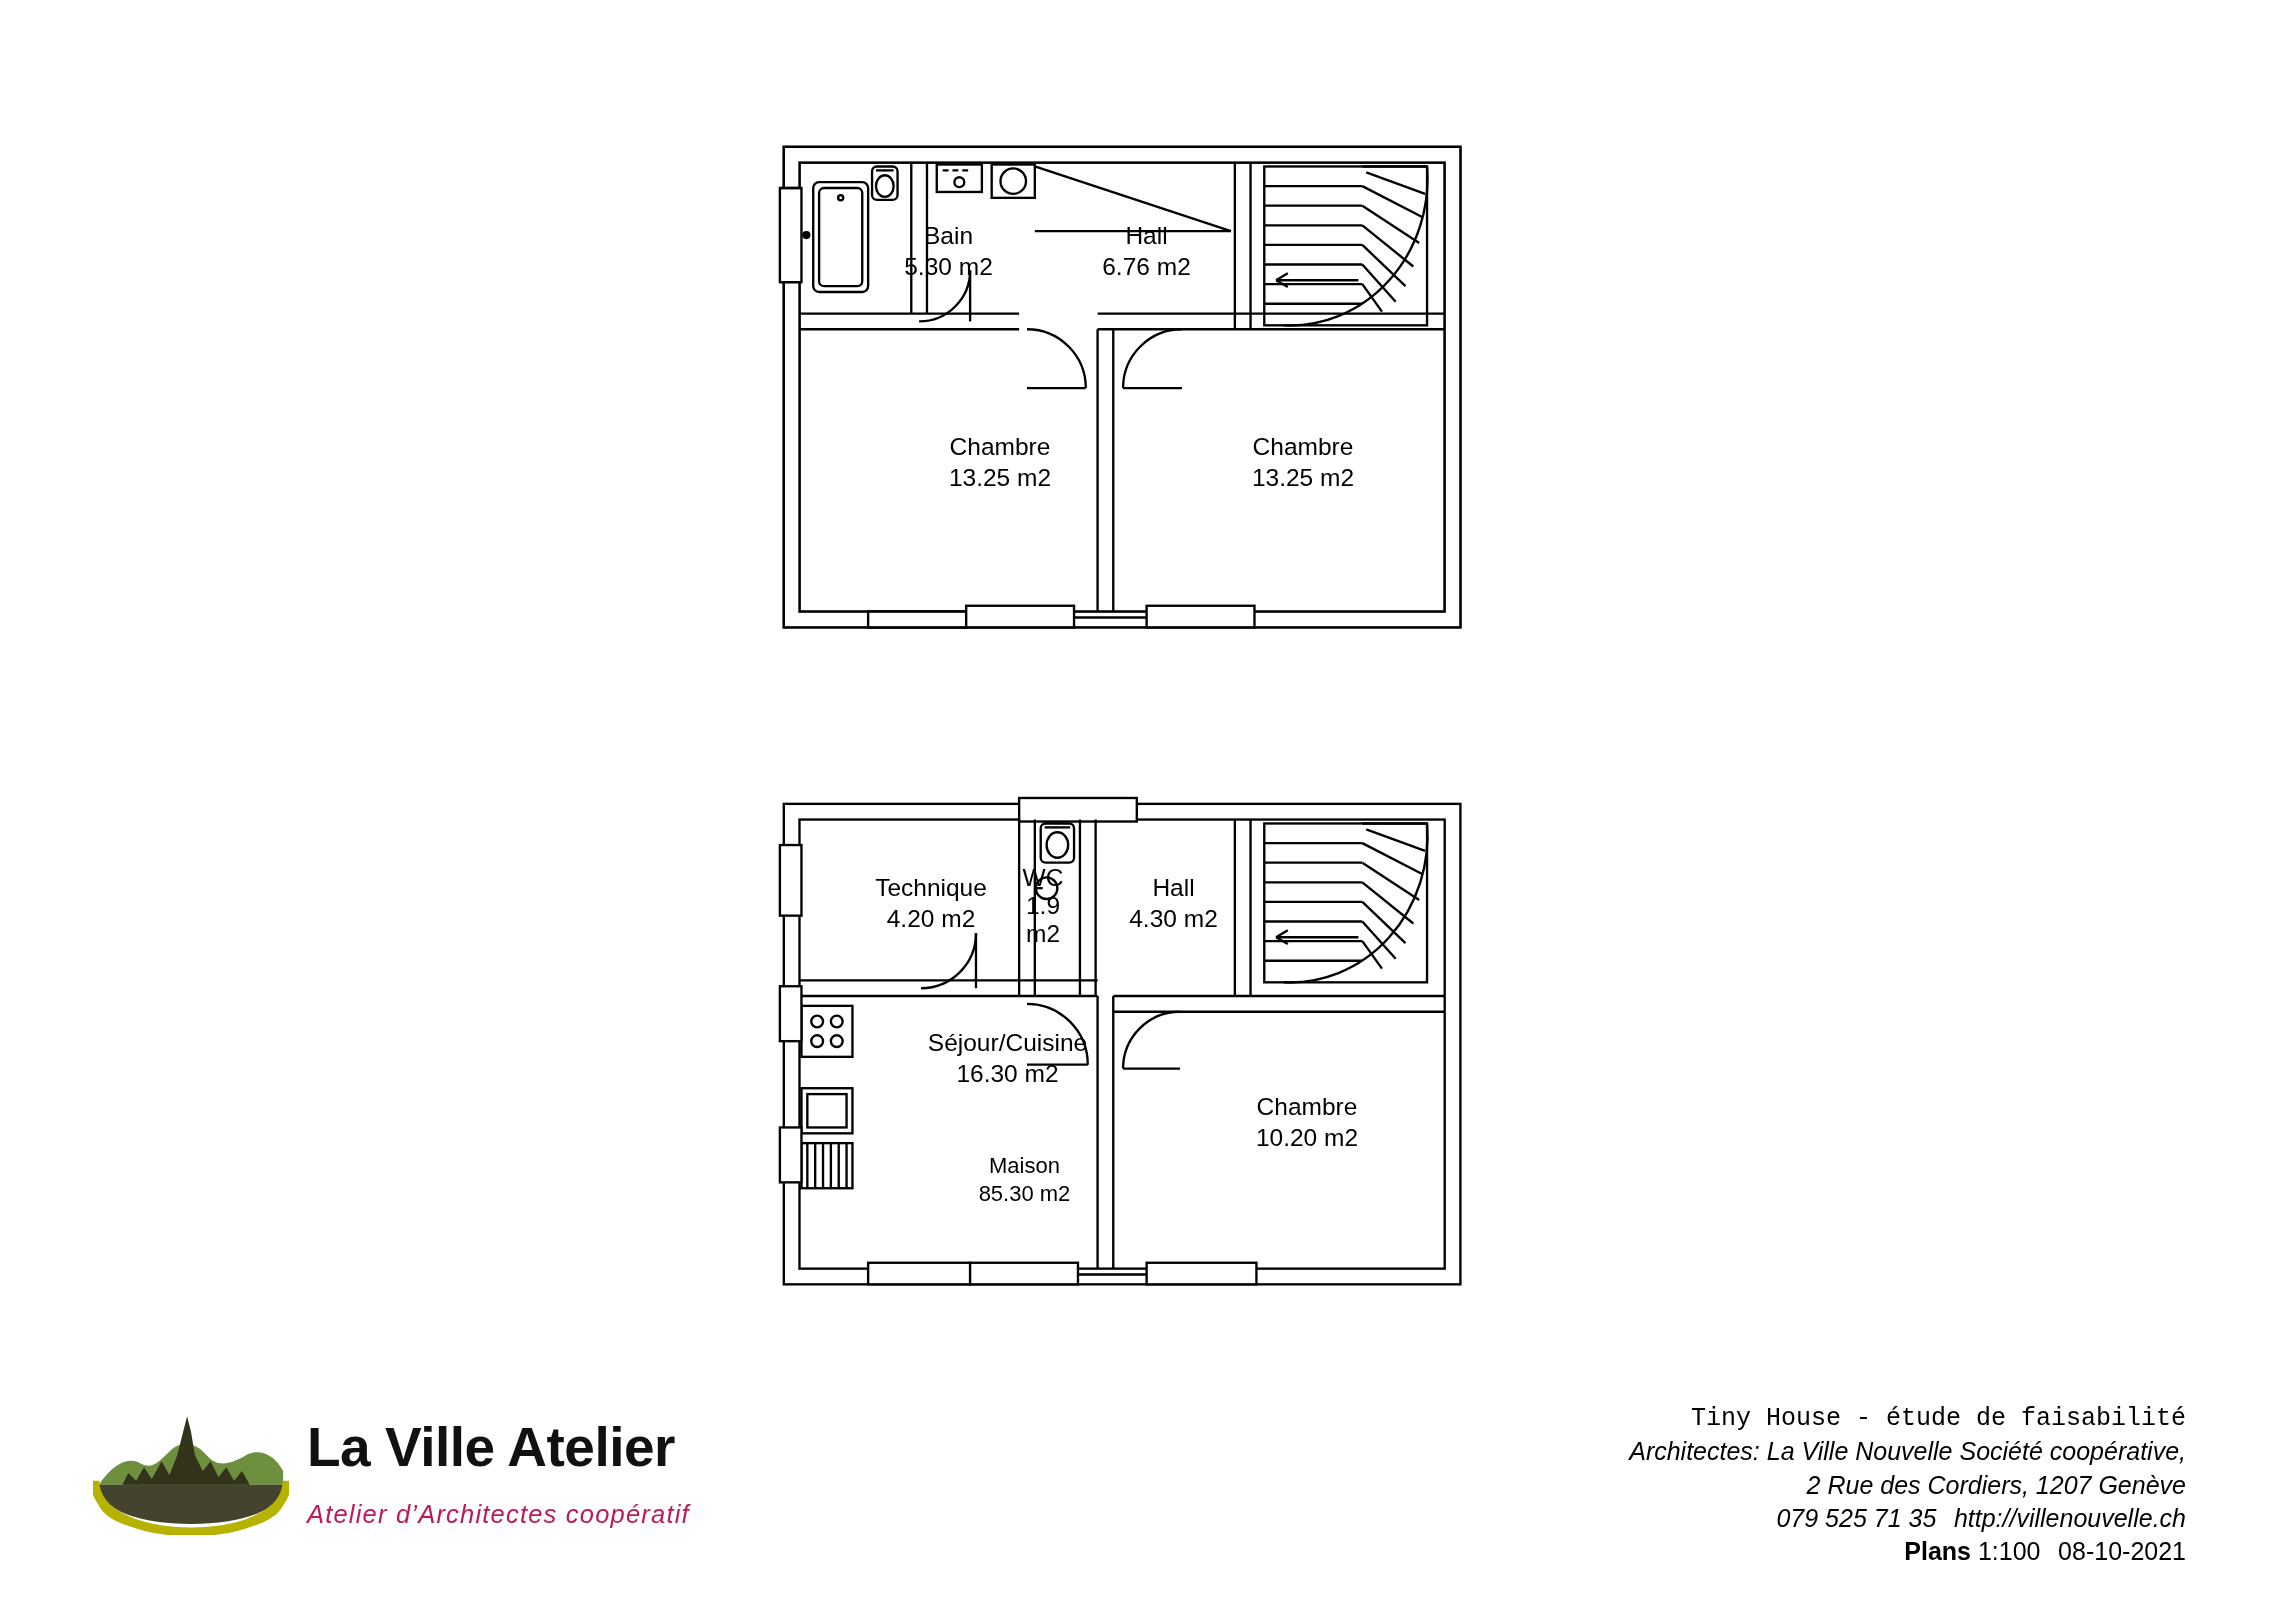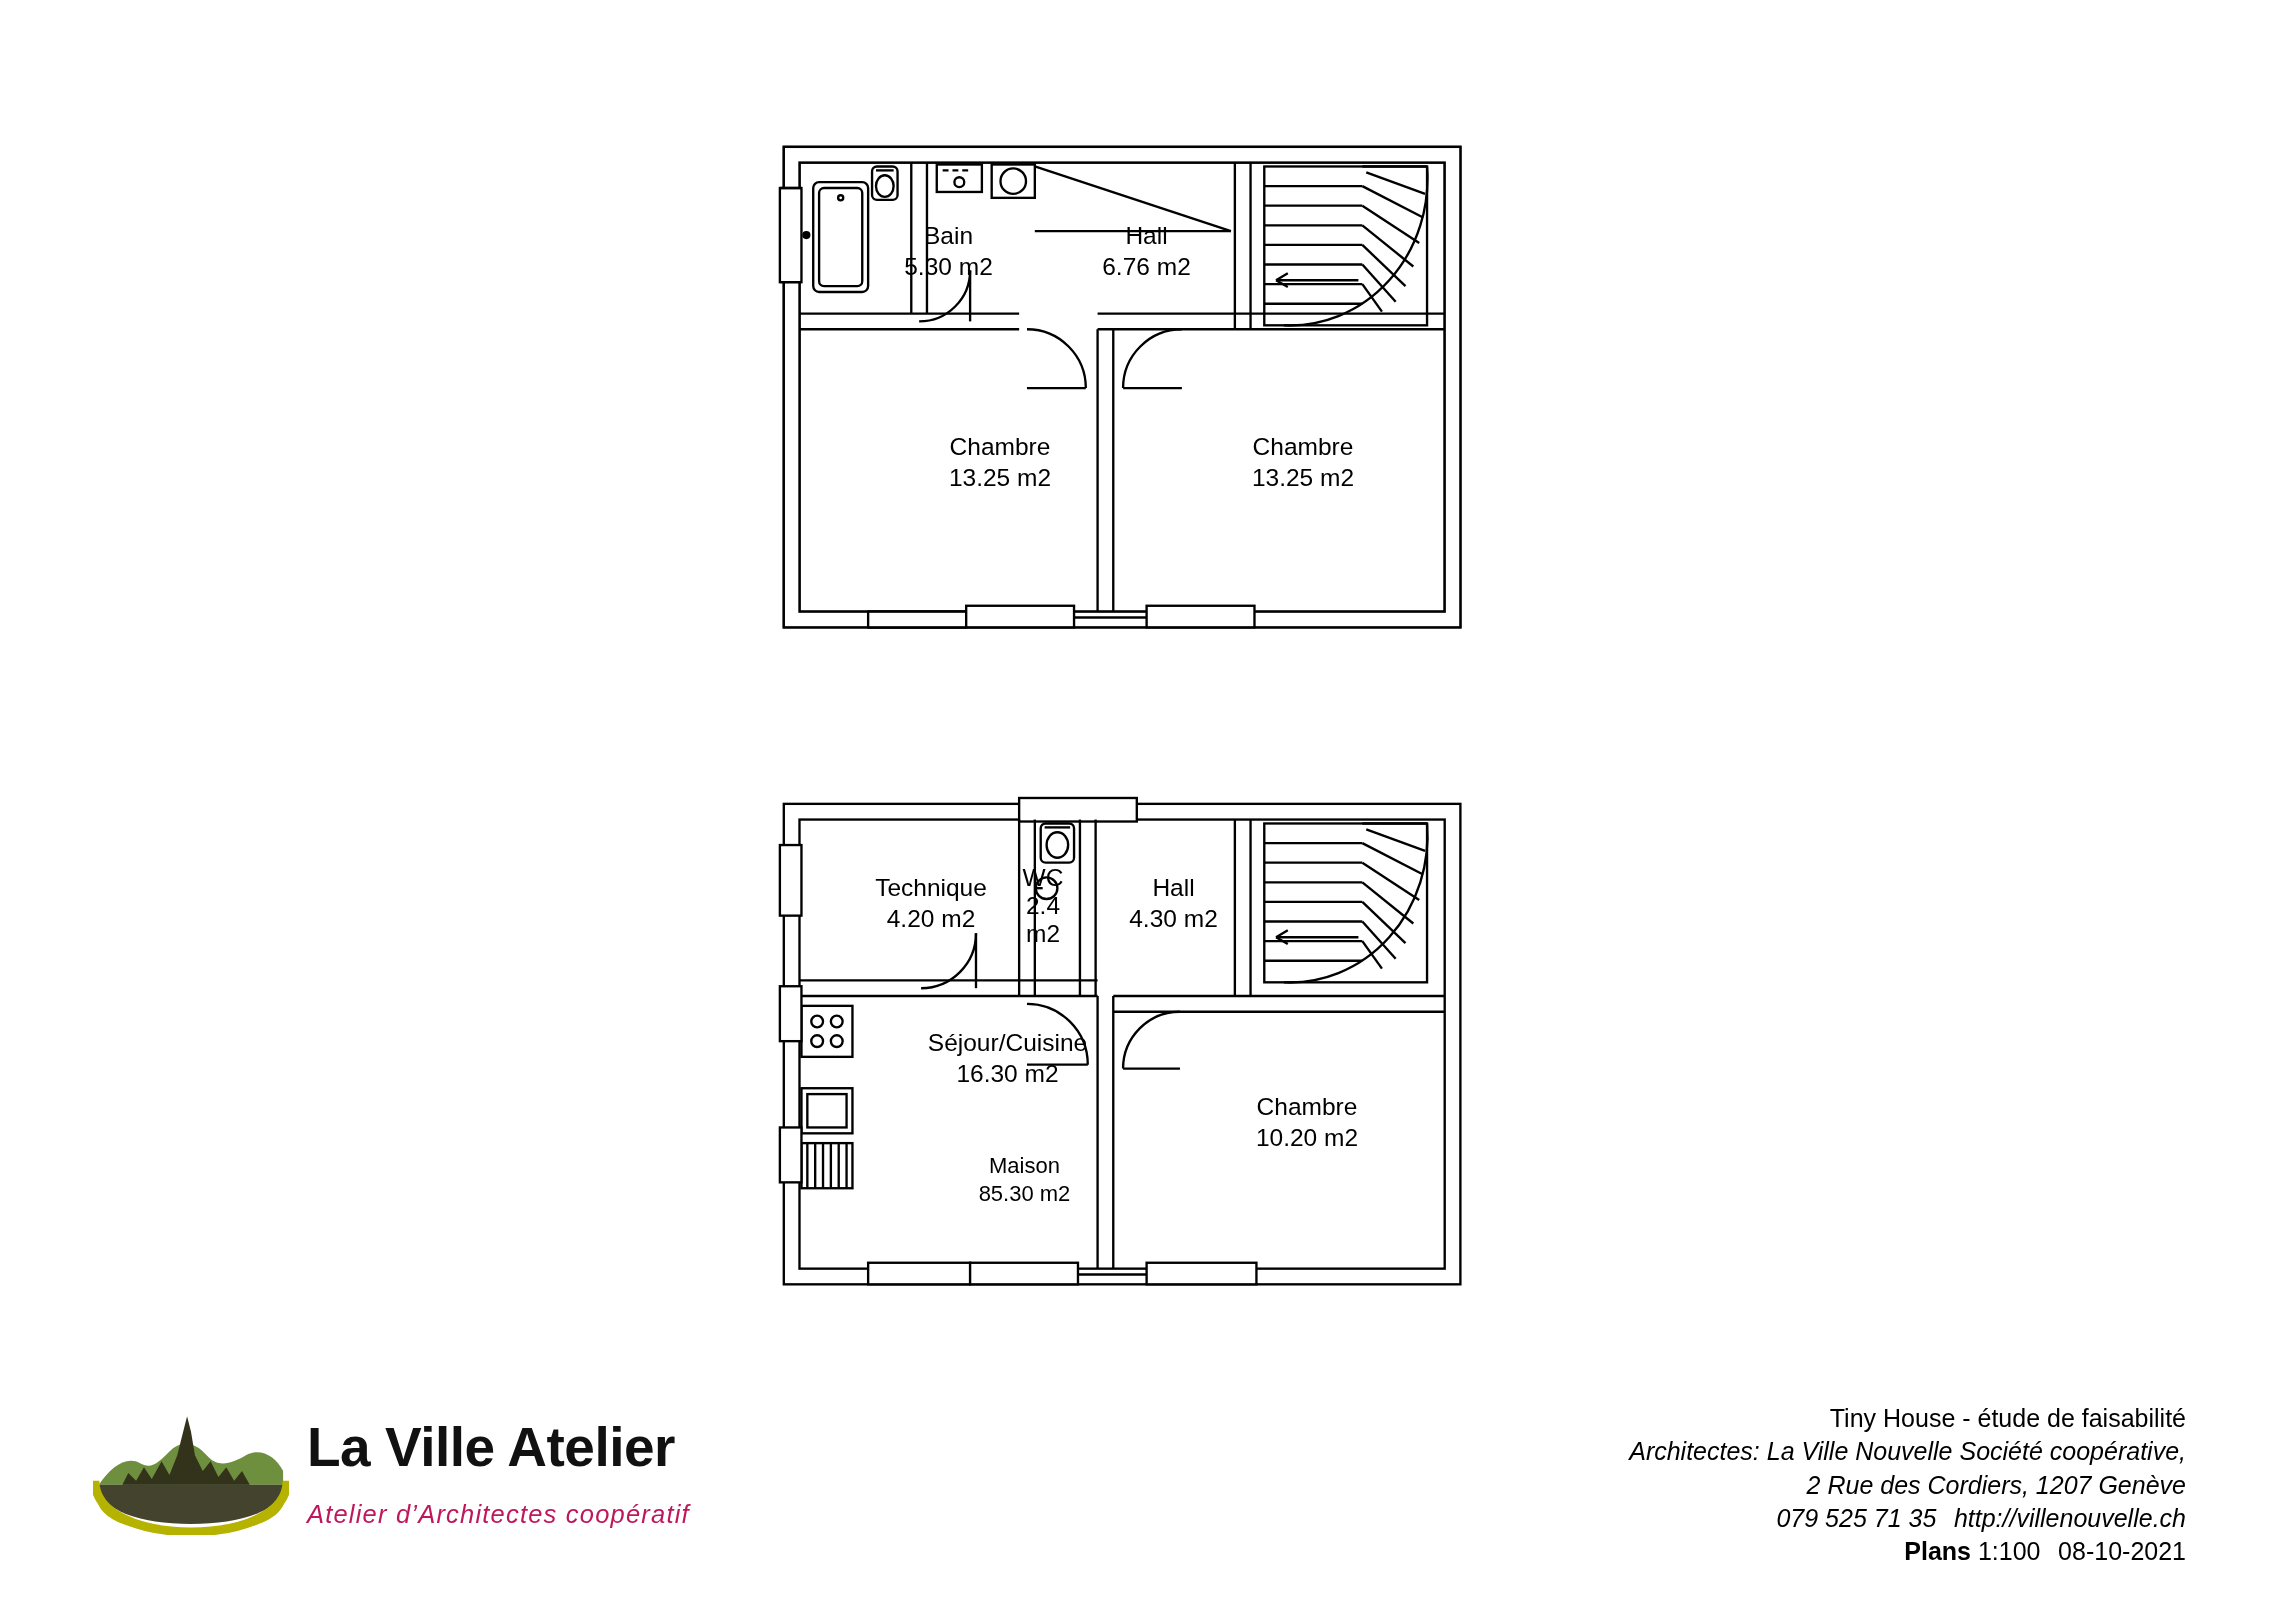"2.4 m2" span.ar { text: 2.4 -> 1.9 }
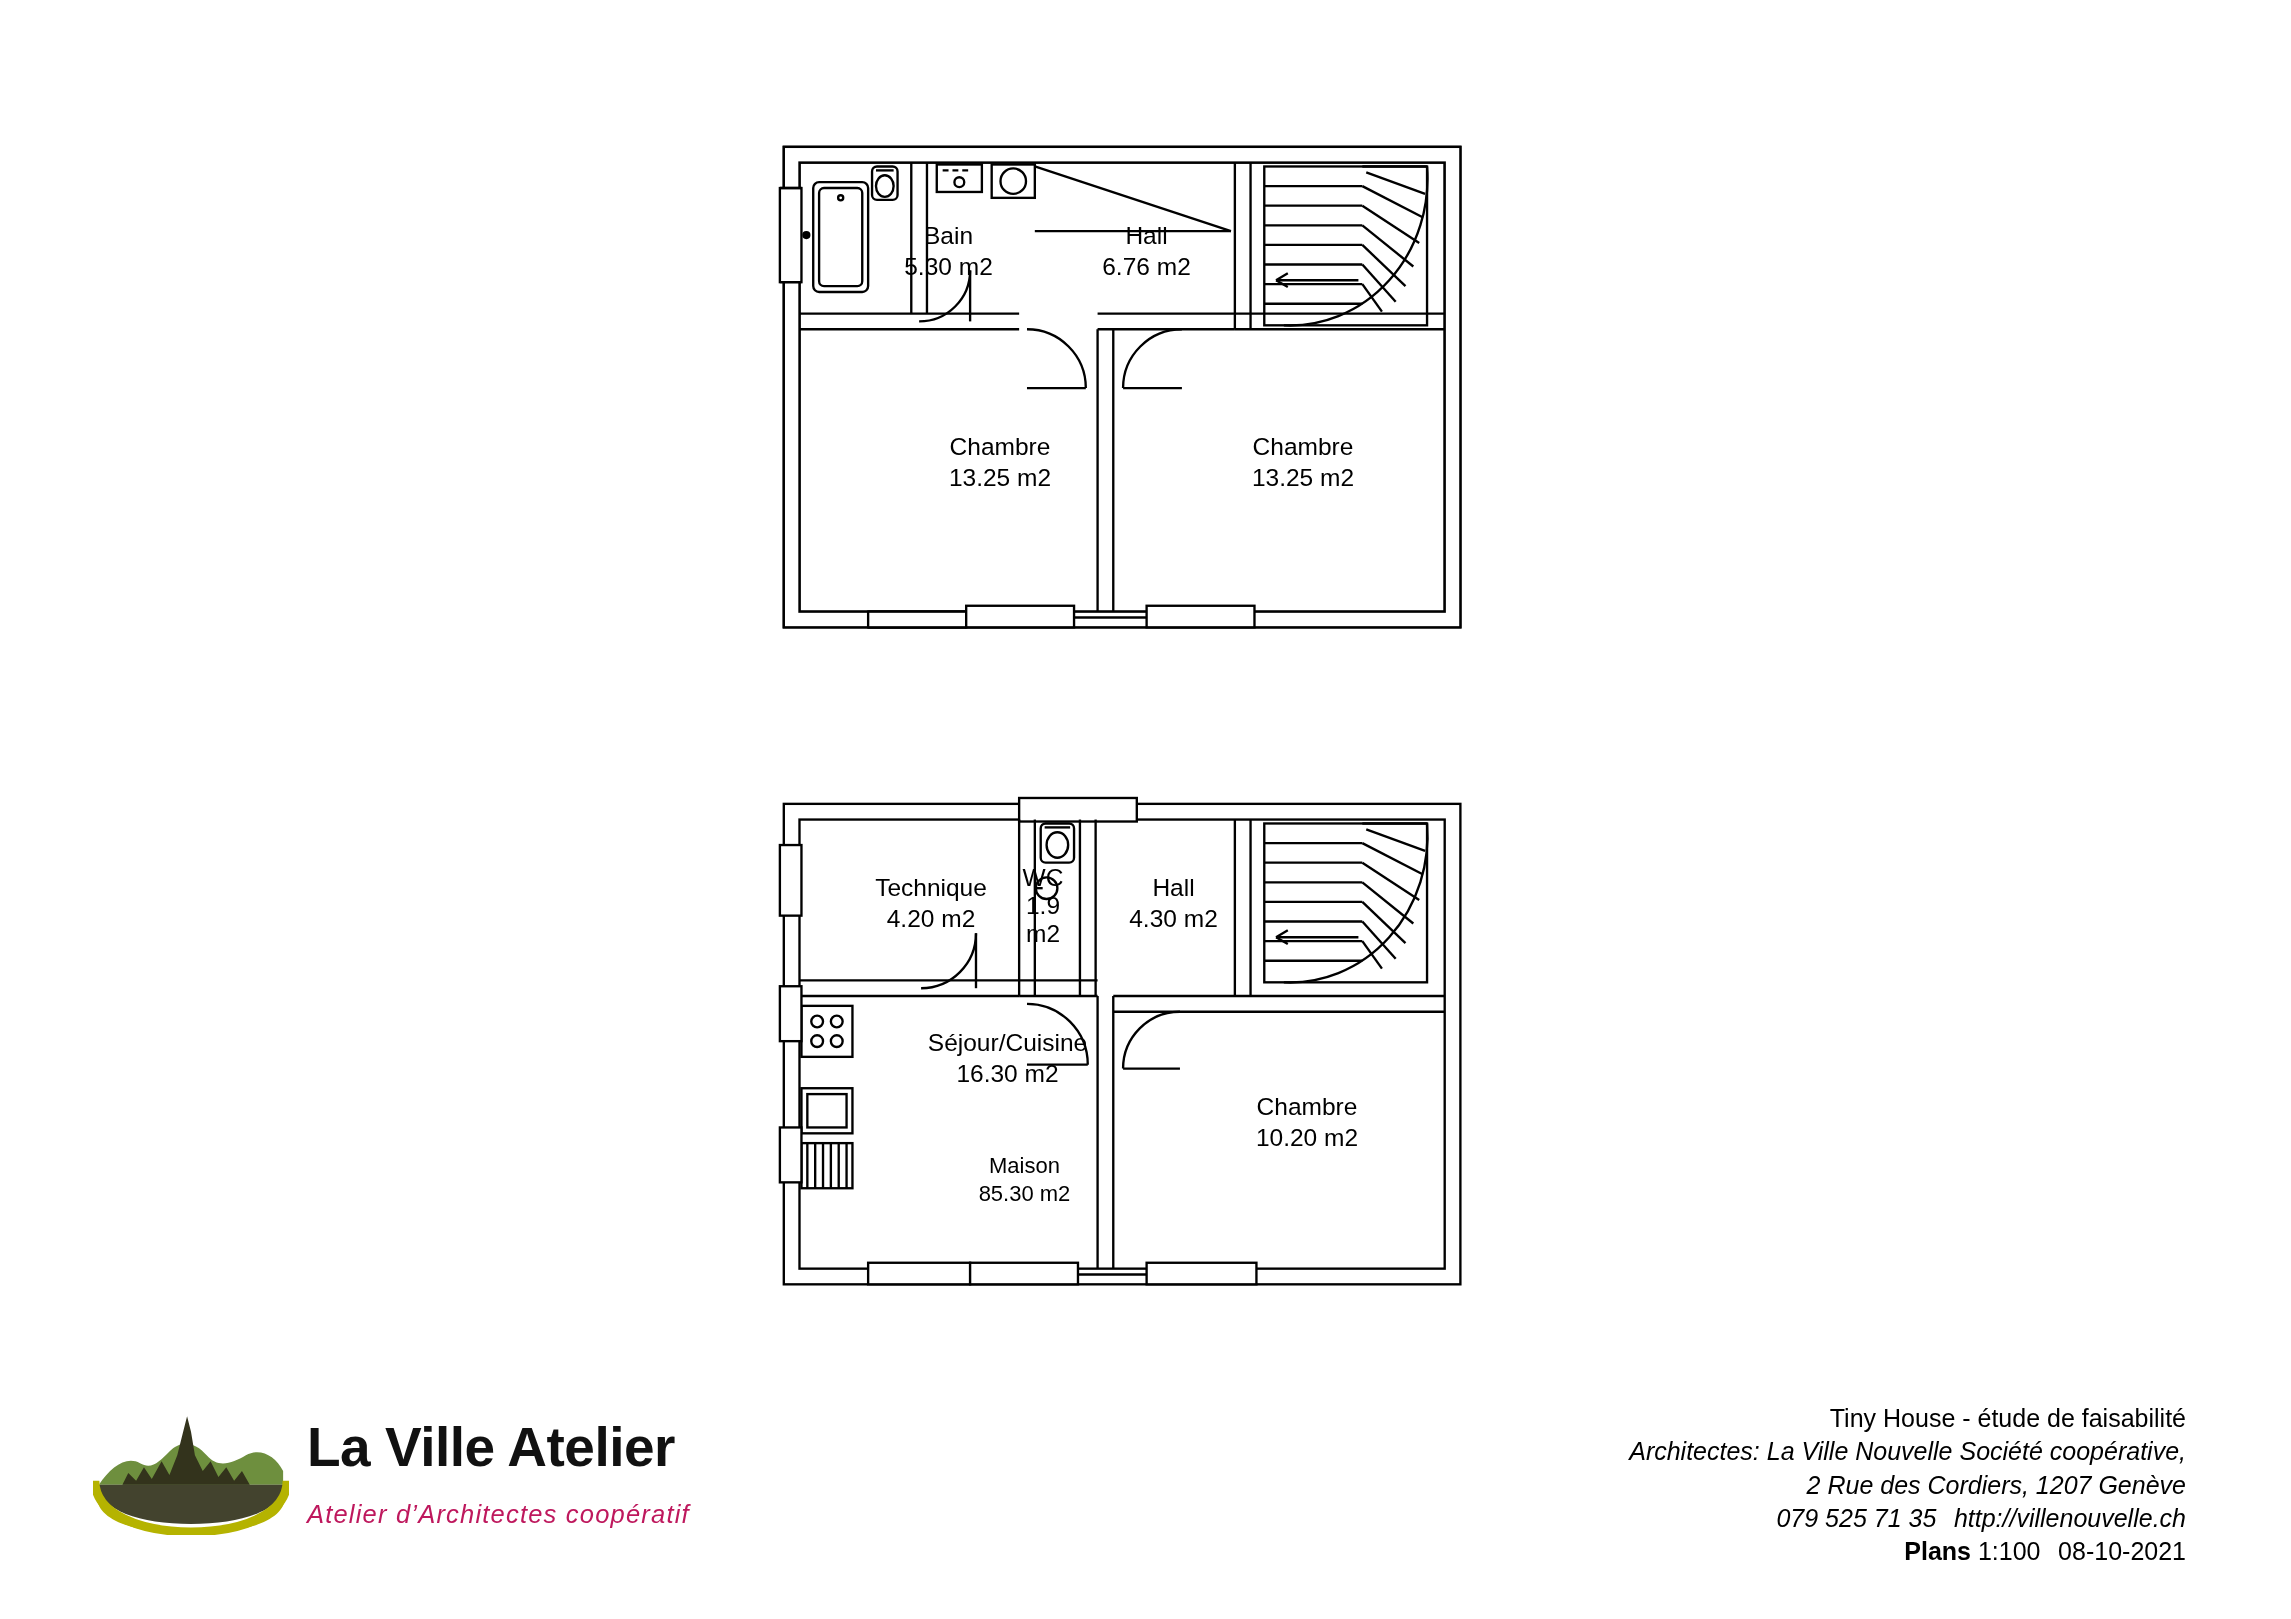"Tiny House - étude de" .footer-right .l1 { font-family: none -> Liberation Mono, monospace }
